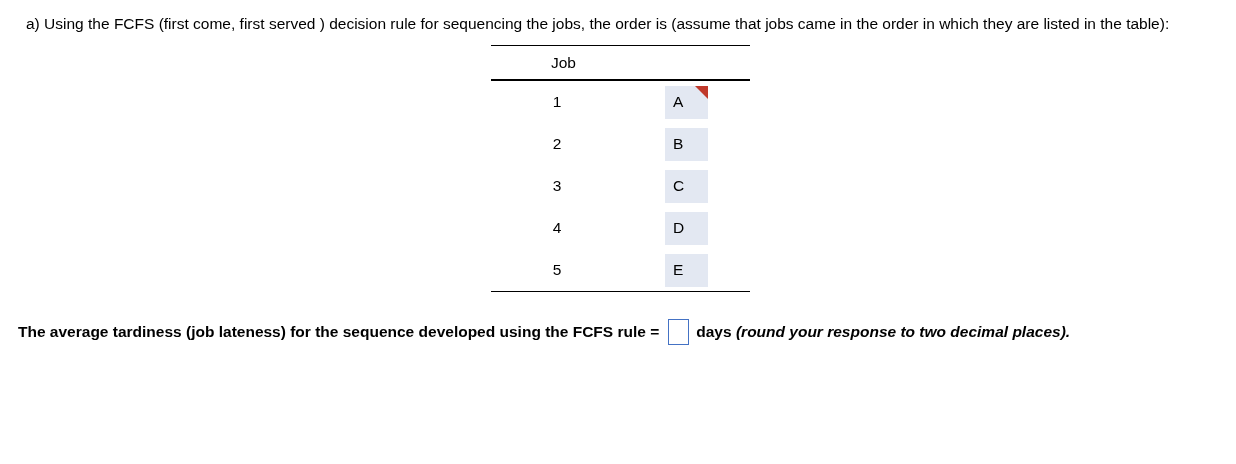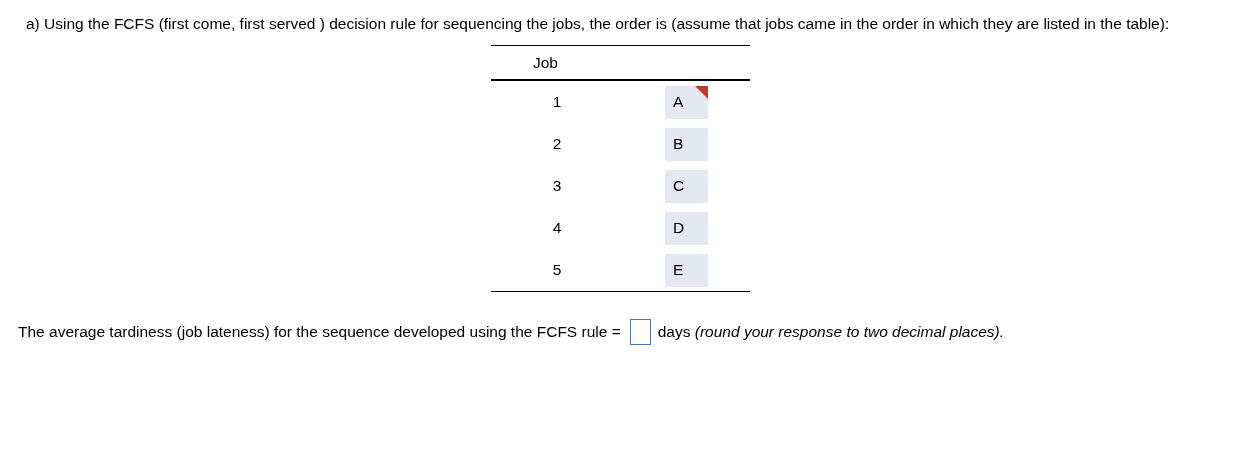"Job" .job-h { text-align: left -> right }
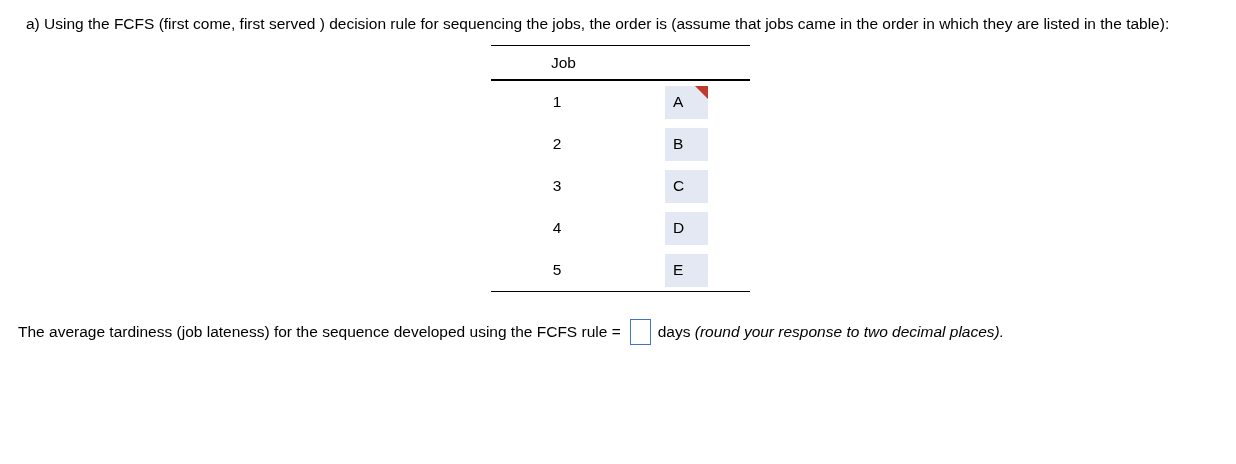"The average tardiness (job lateness)" .answer { font-weight: none -> bold }
